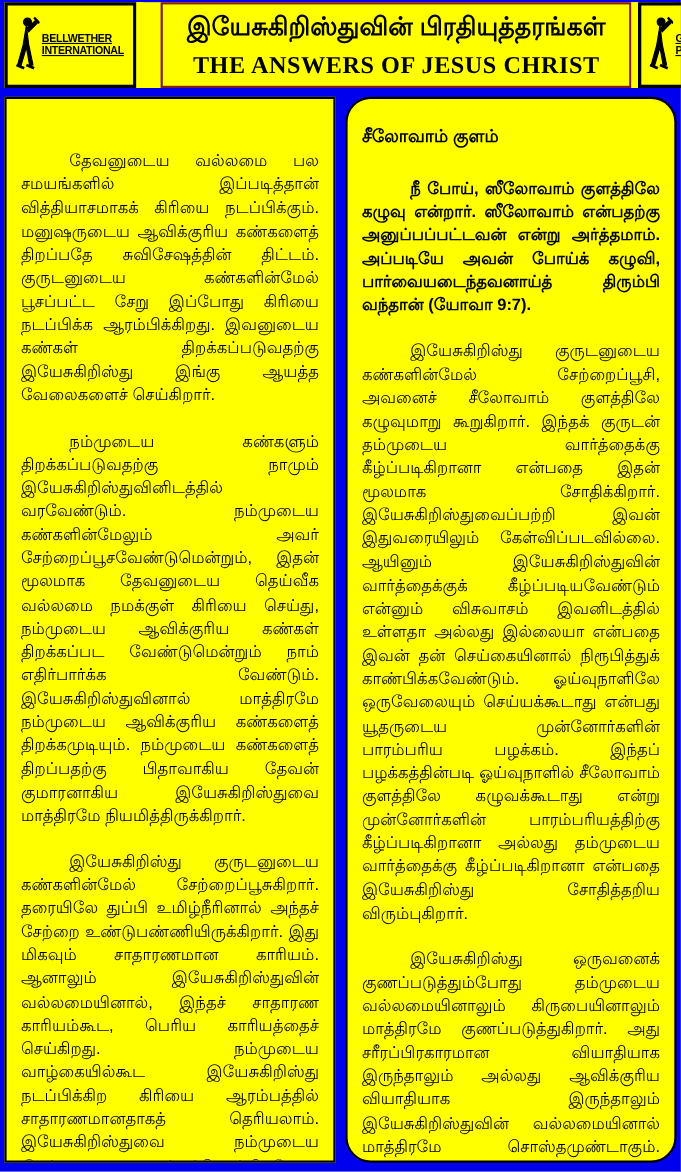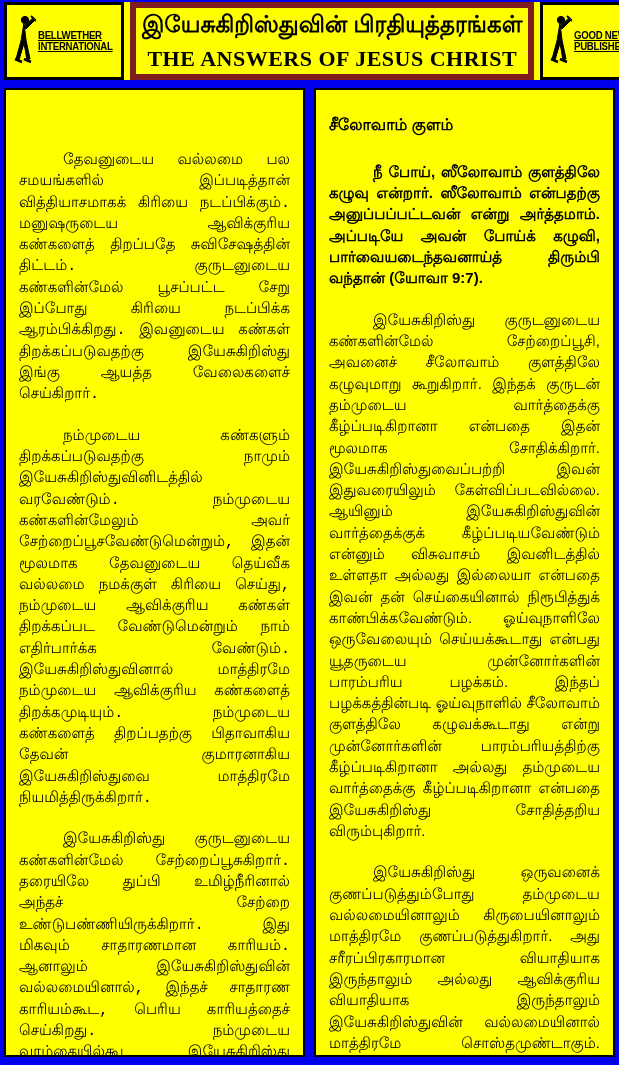"இயேசுகிறிஸ்துவின் பிரதியுத்தரங்கள்" .title-box { border: 6px solid #7f1d1d -> 2px solid #7f1d1d; margin-left: none -> 16px; padding: 4px 6px -> 4px 22px }
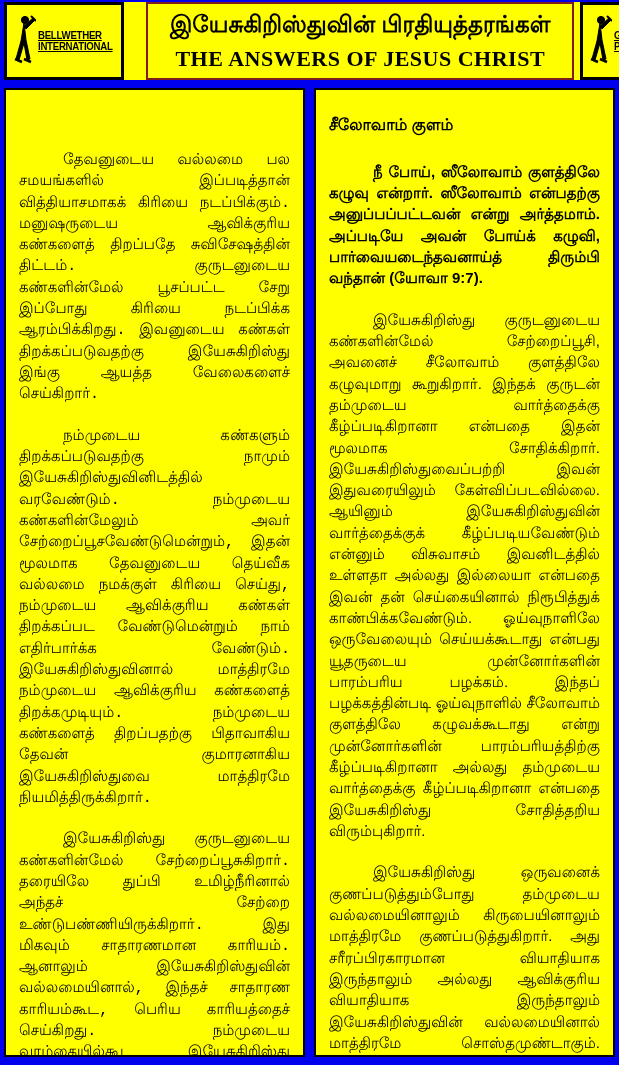"சீலோவாம் குளம்" .column.right { border-radius: none -> 23px }
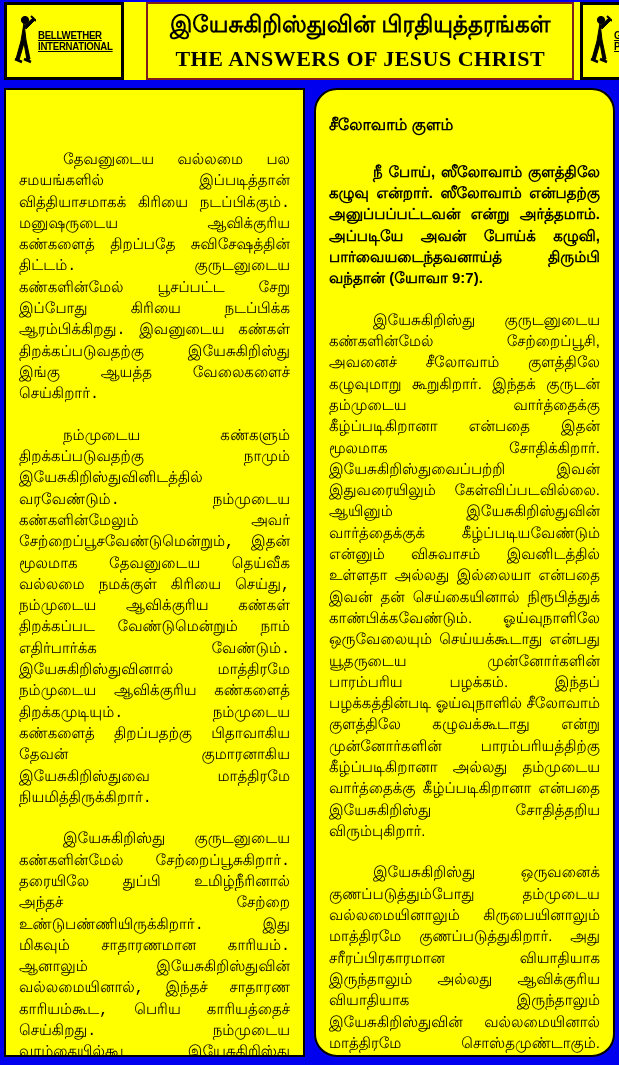"தேவனுடைய வல்லமை பல சமயங்களில்" .column.left { font-family: Liberation Mono, monospace -> none; padding-top: 60px -> 46px }
